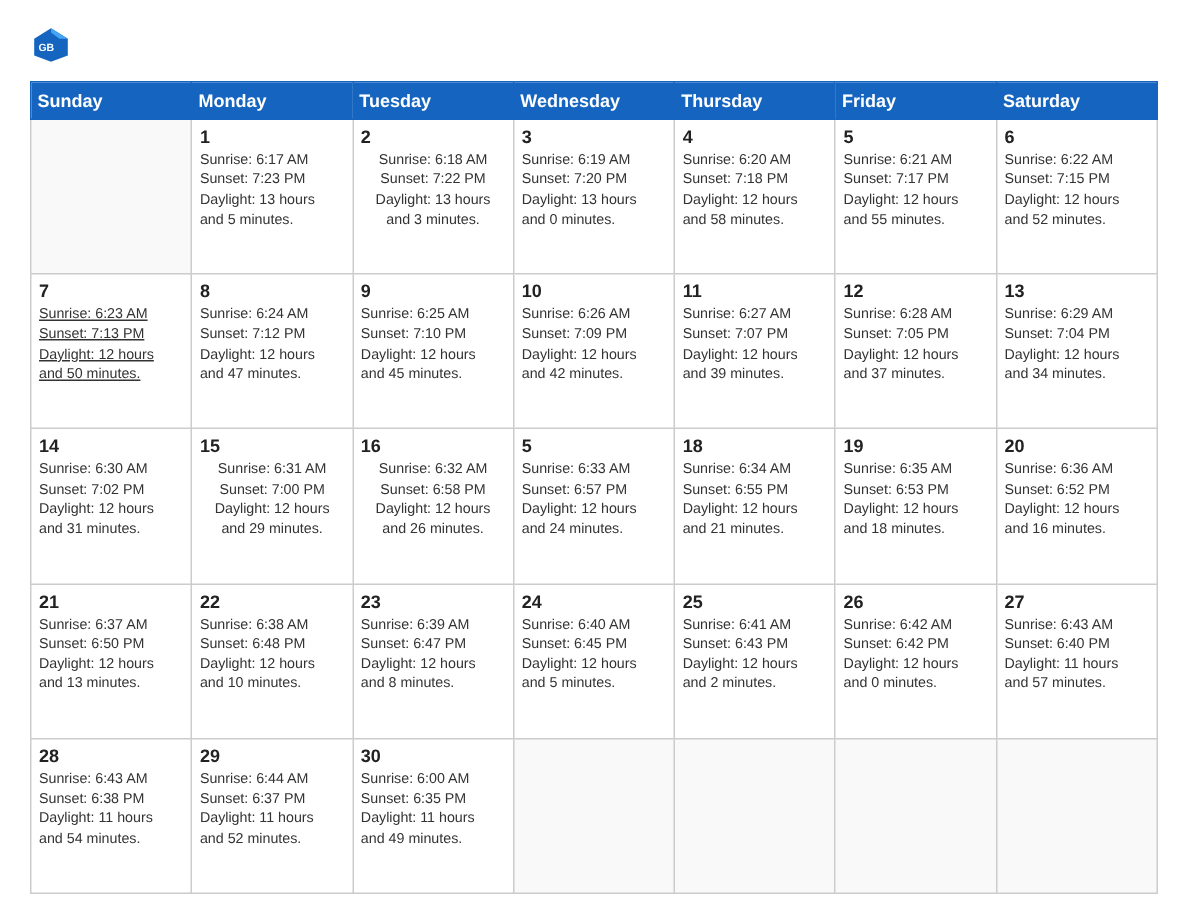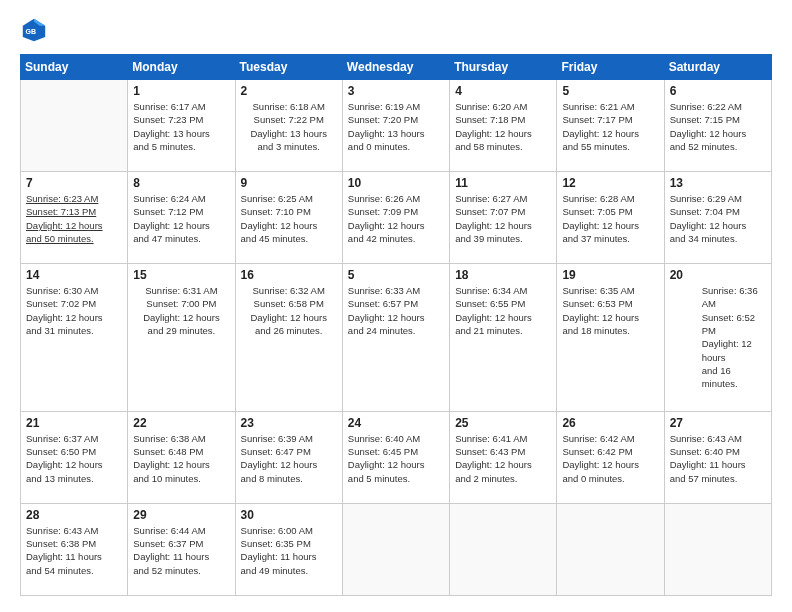"Sunrise: 6:36 AM" div.day-info { margin-left: 32px -> none }
